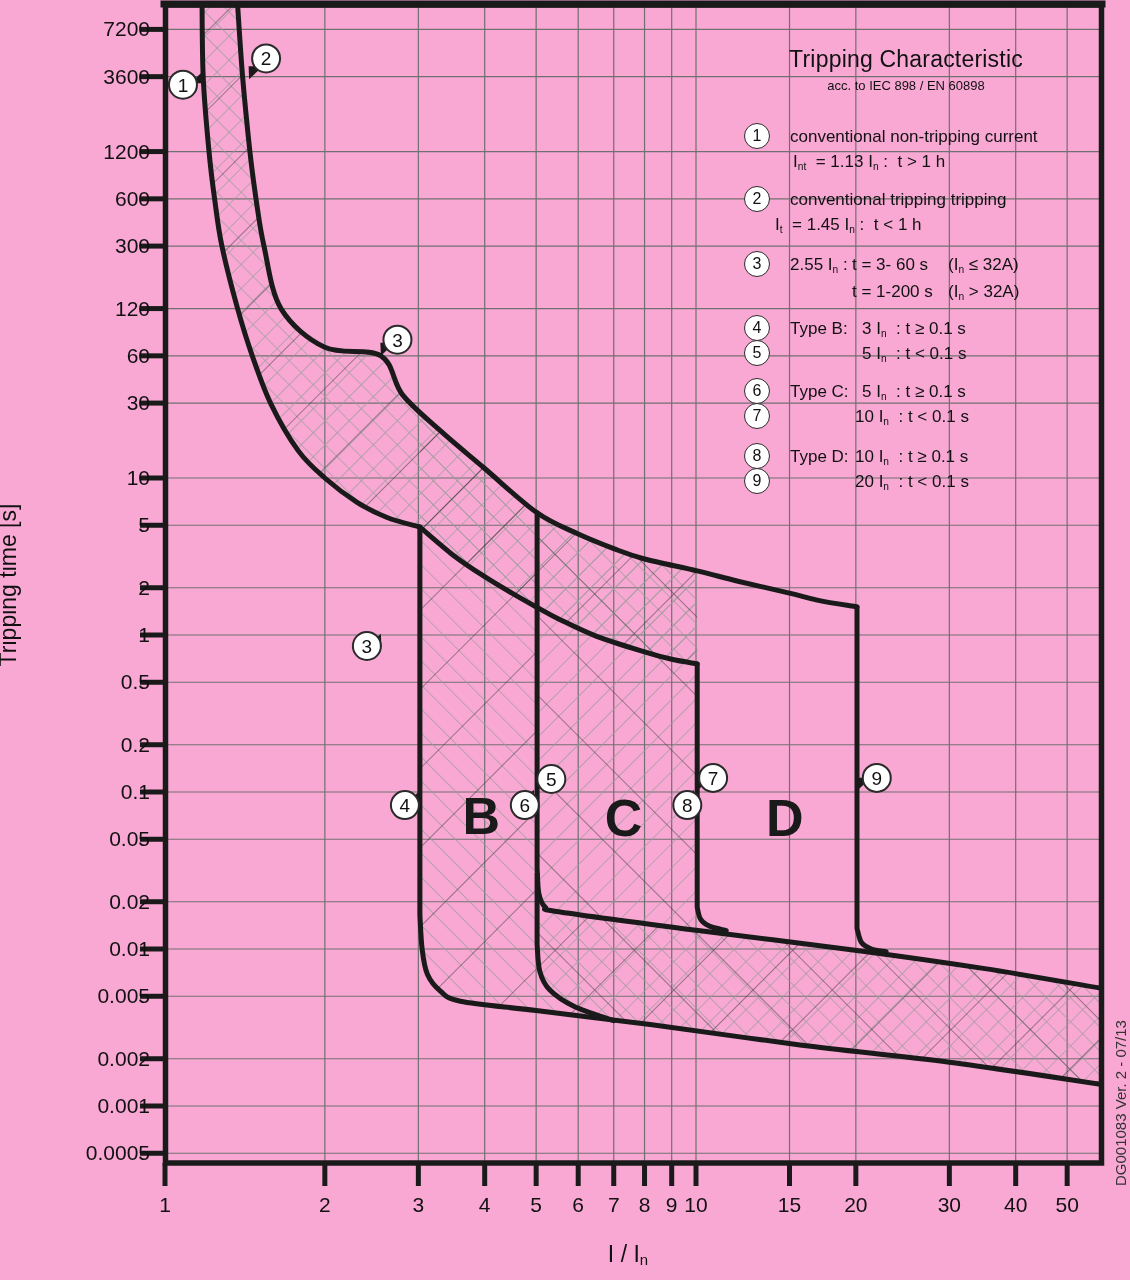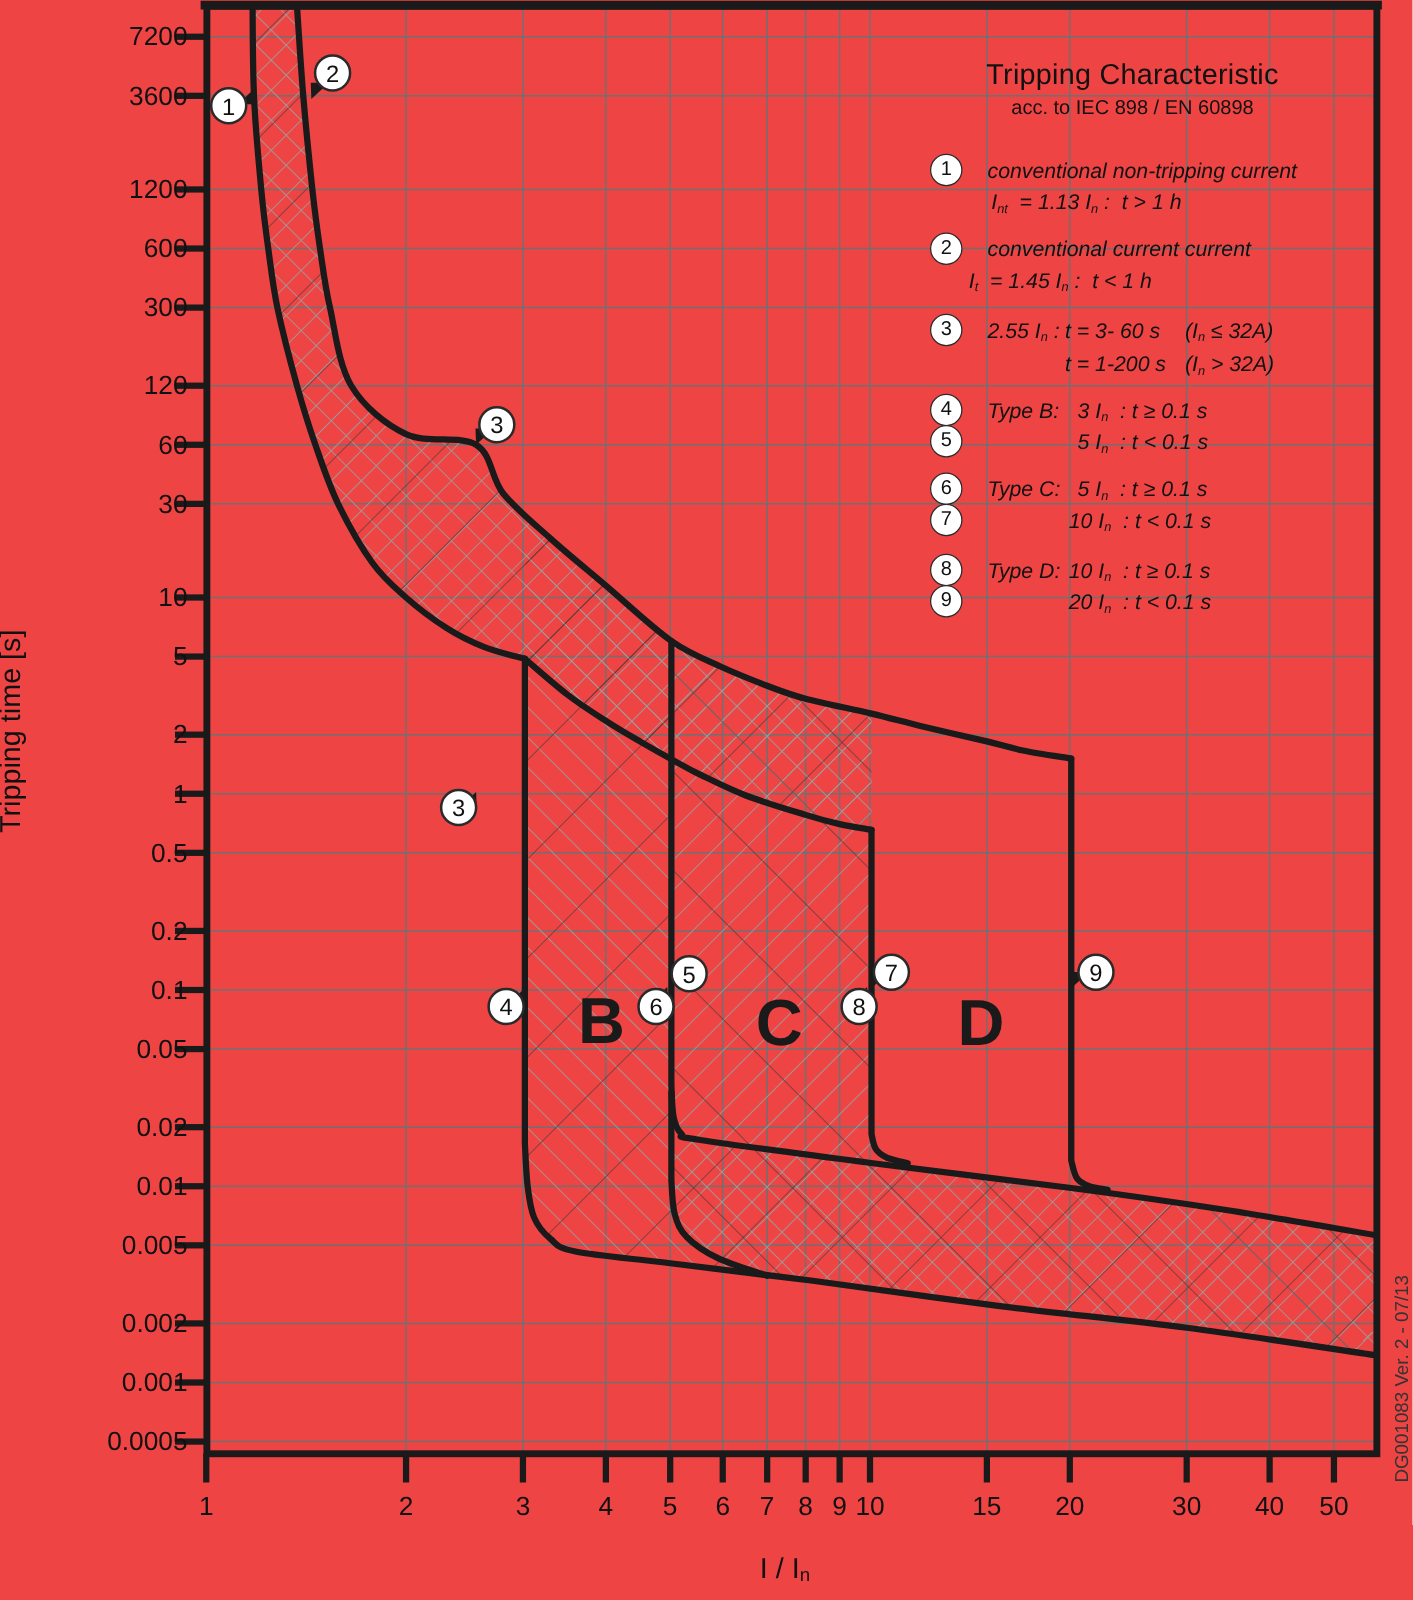"7200" .stage { background: #ef4444 -> #f9a8d4 }
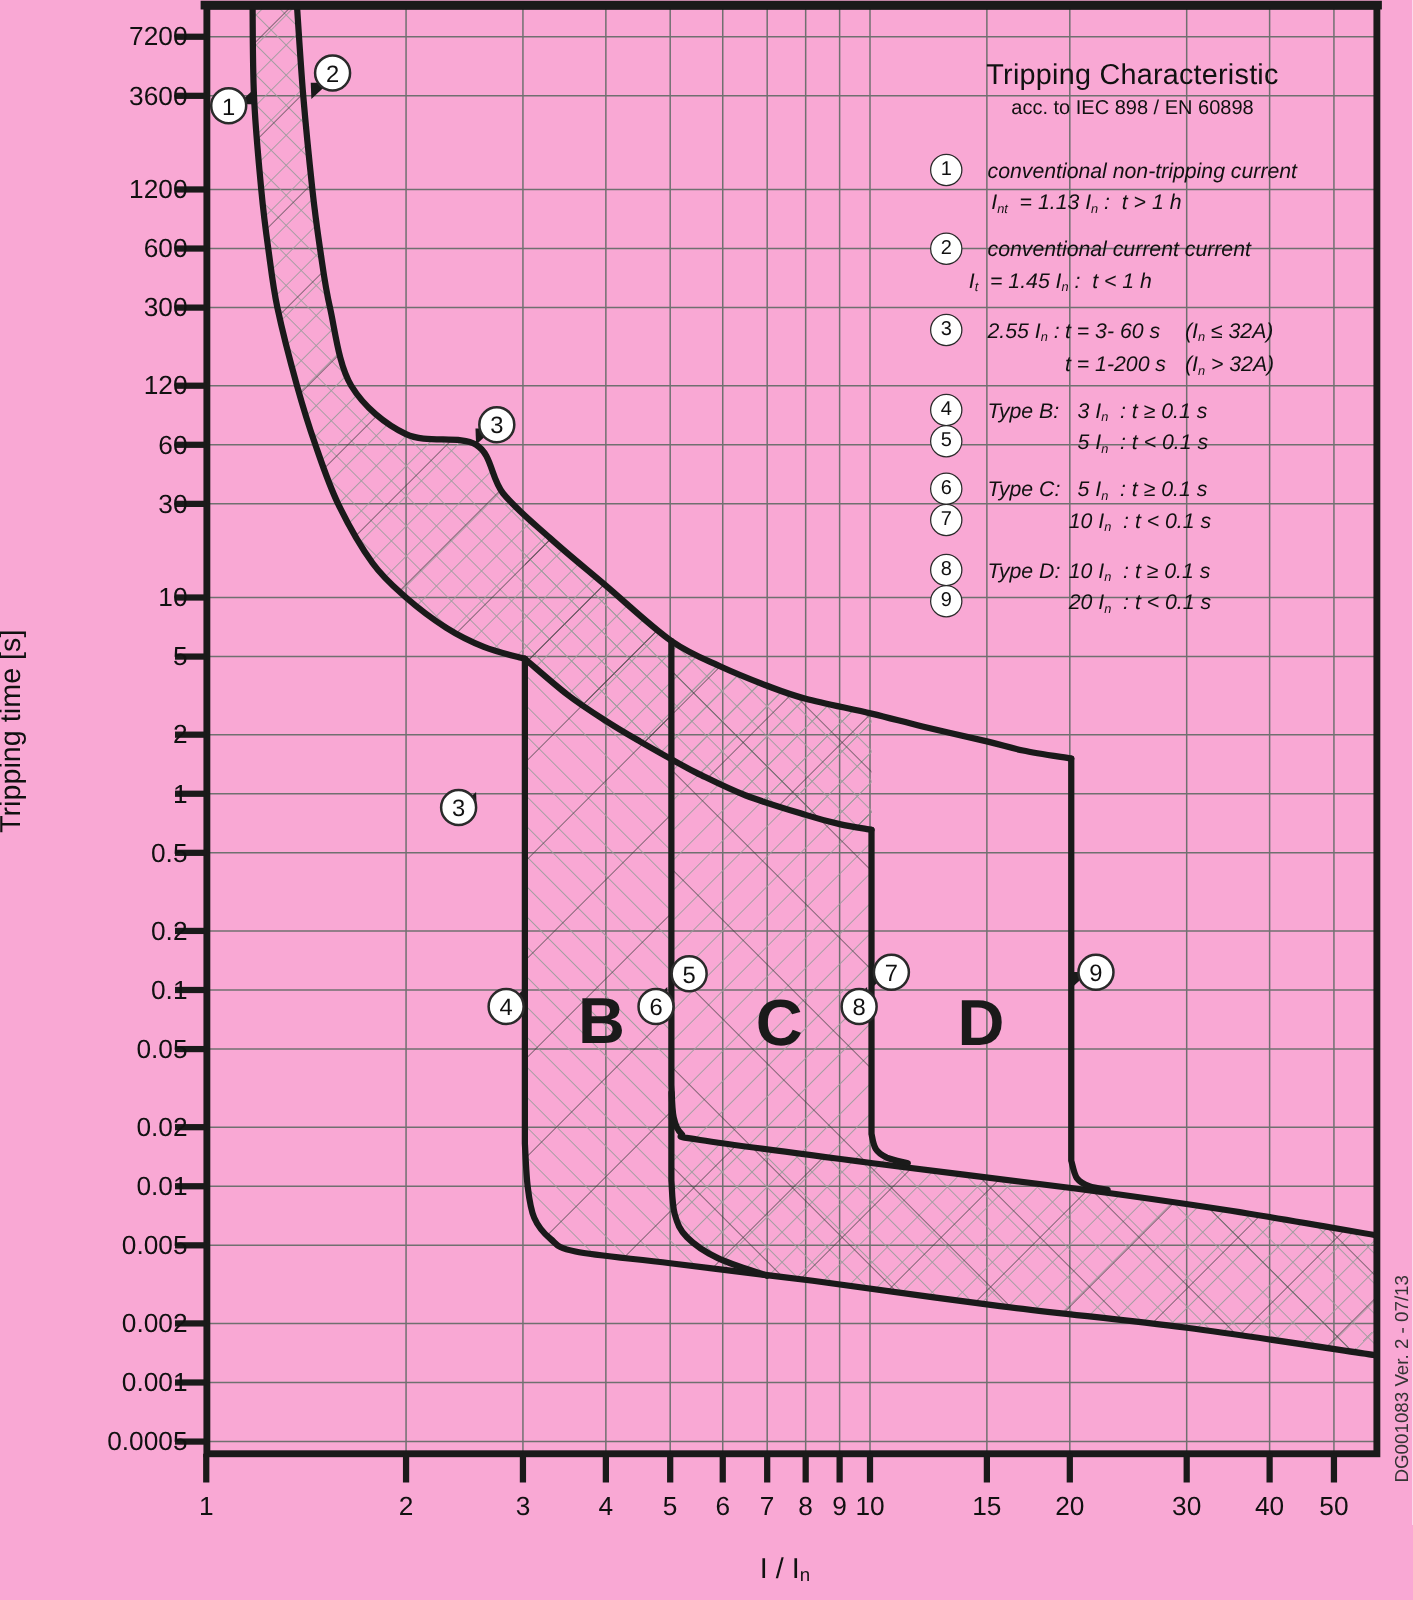"acc. to IEC 898 /" .legend-subtitle { font-size: 16px -> 13px }
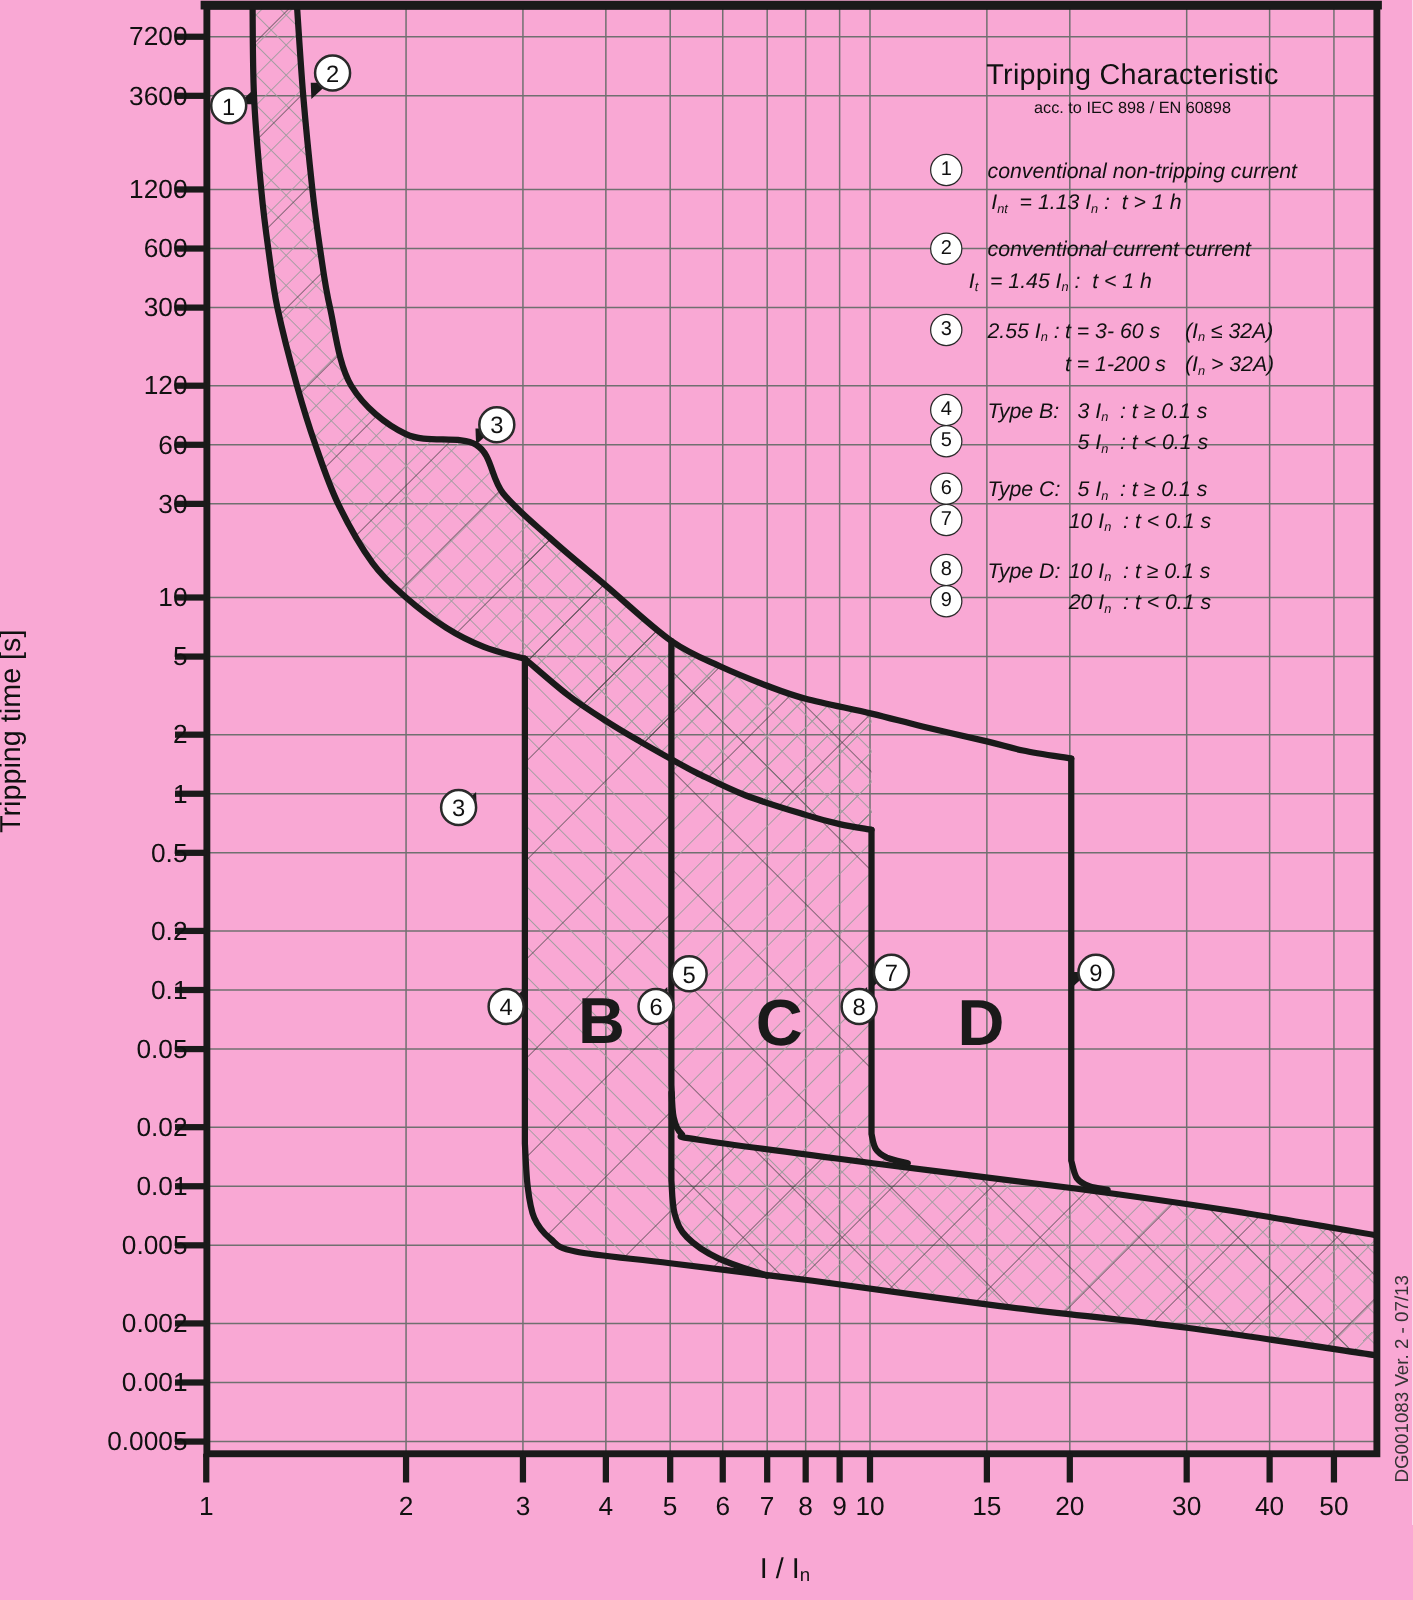"conventional non-tripping current" .lg-text { font-style: italic -> none }
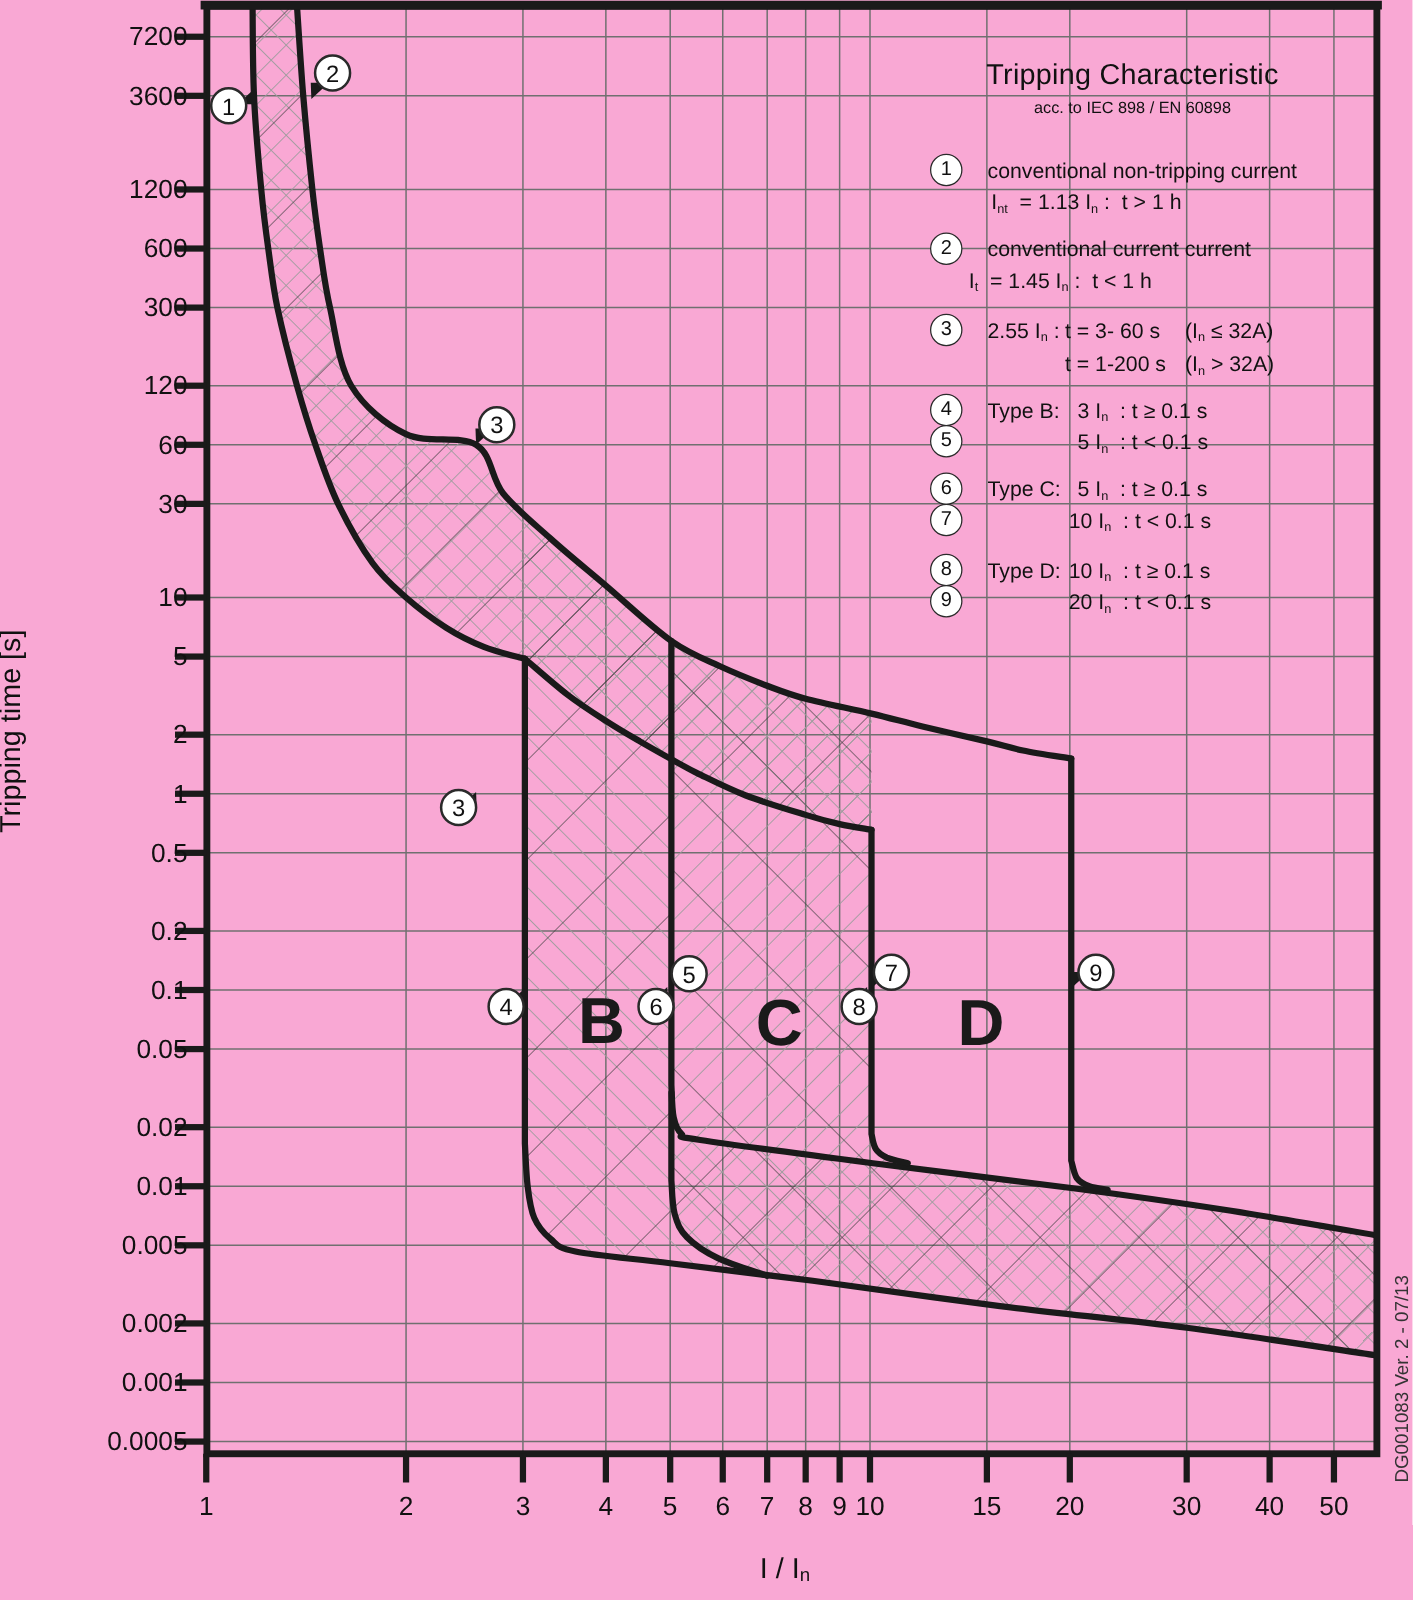"conventional current current" span.lg-text { text: current current -> tripping tripping }
